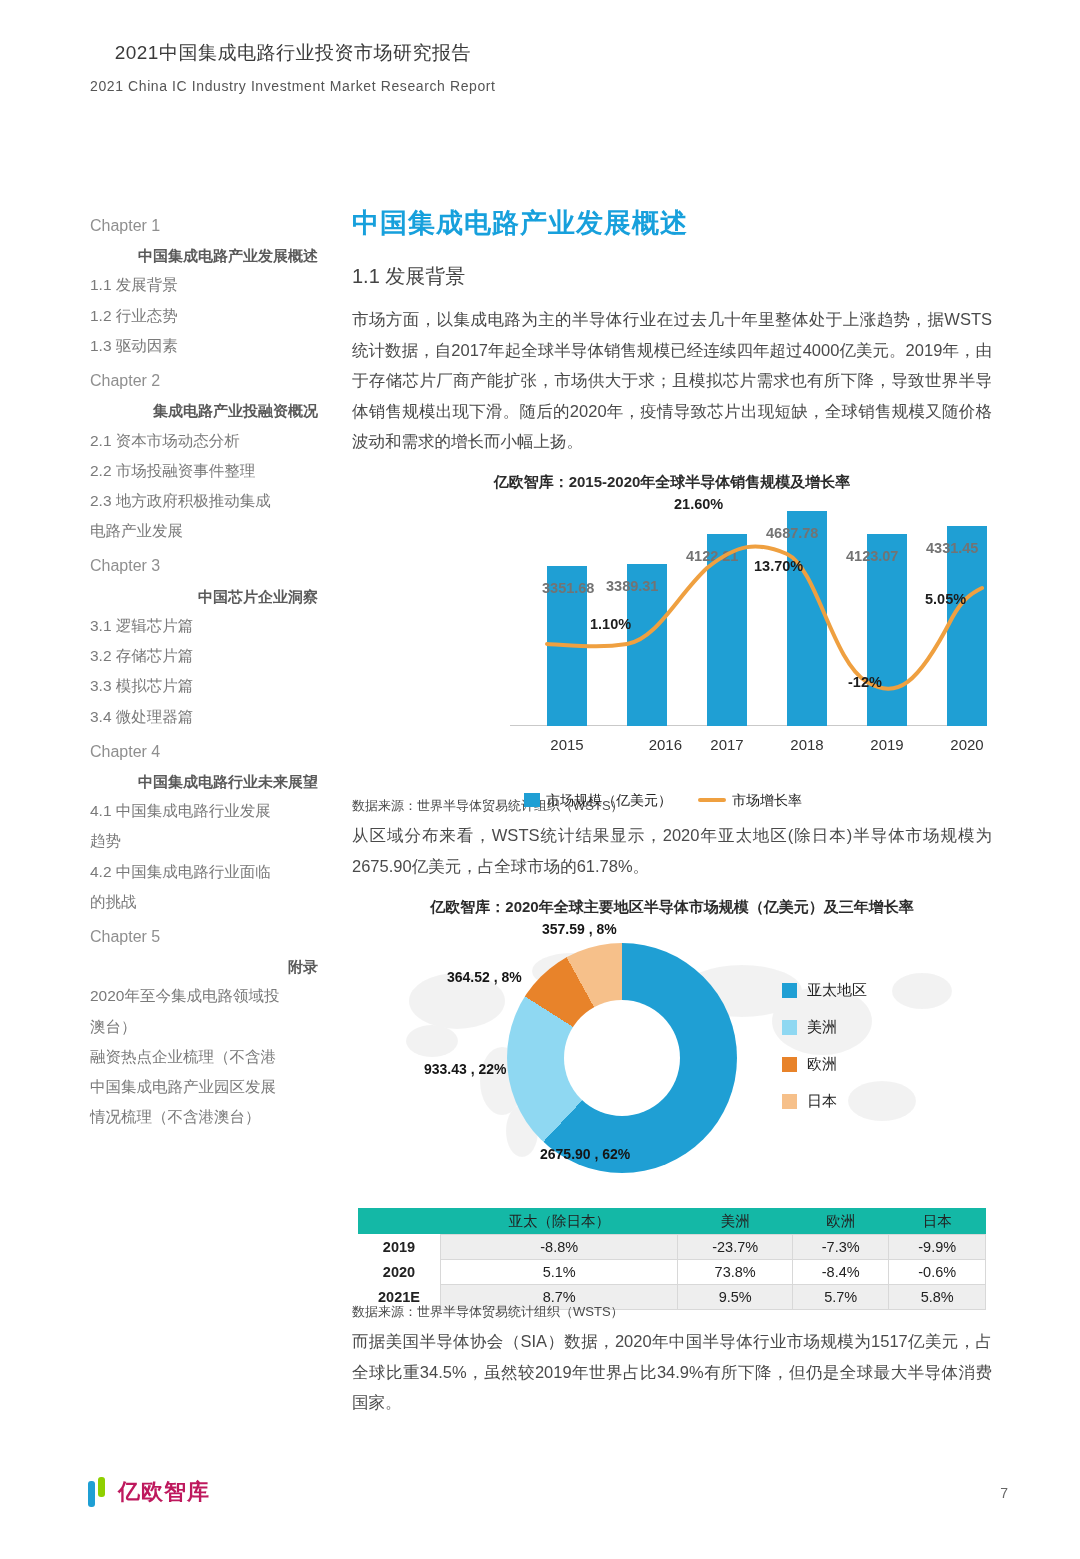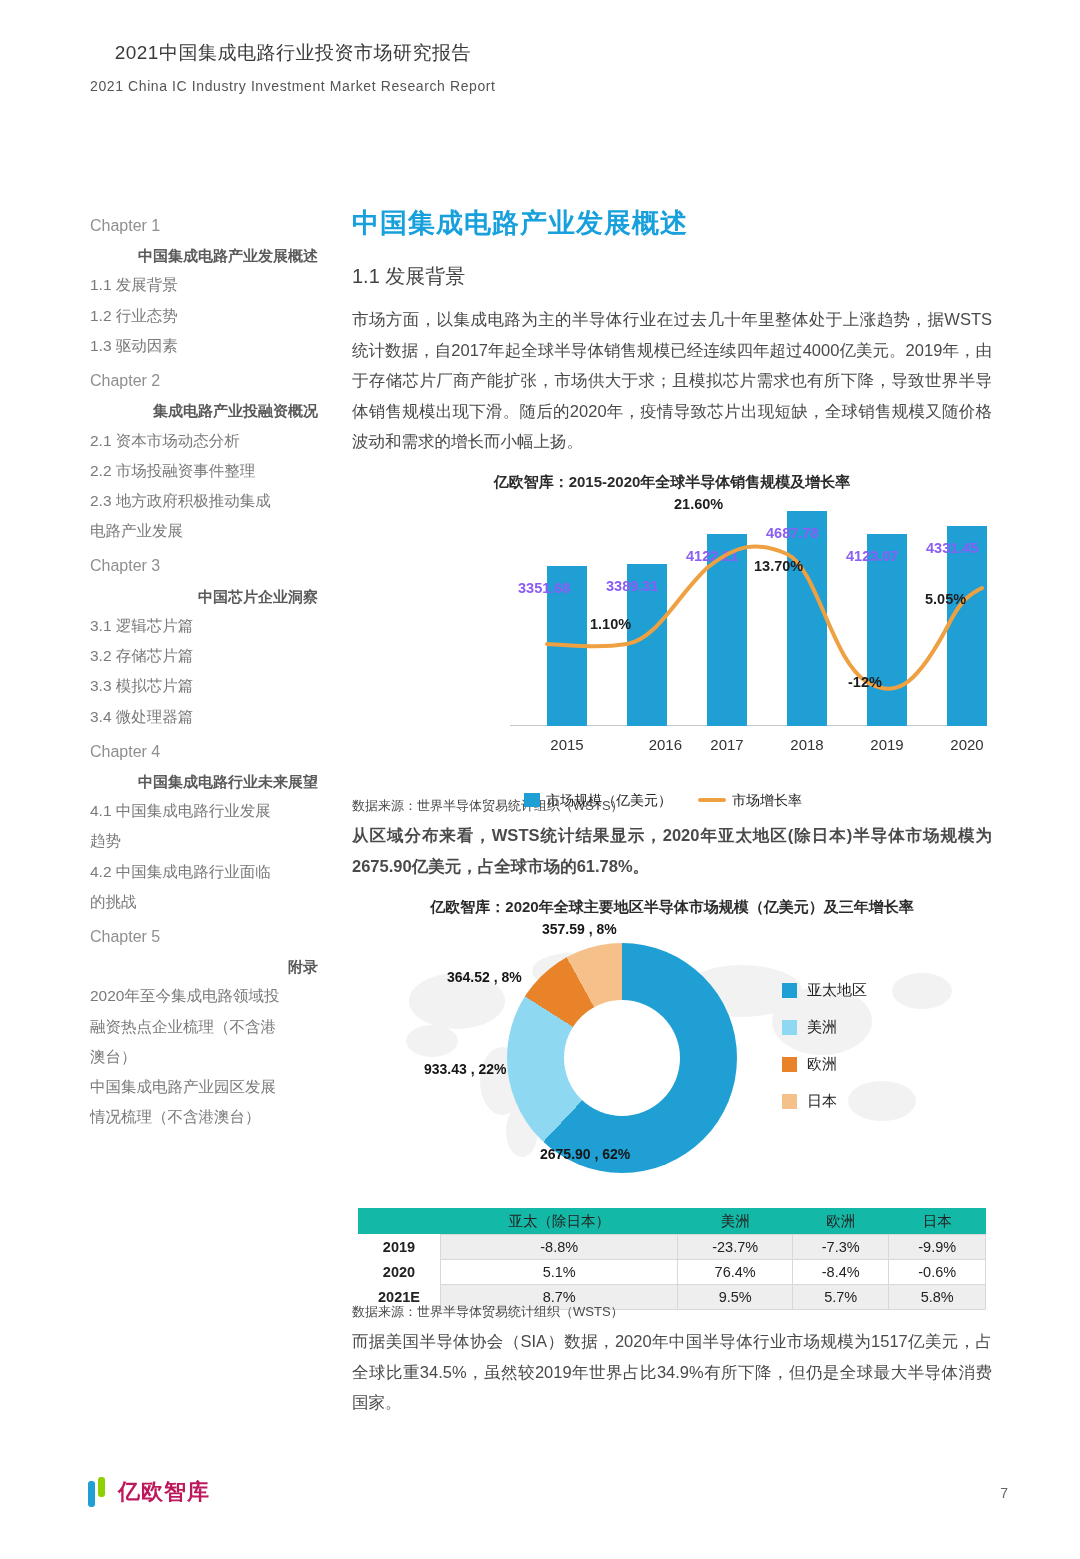"4687.78" .bar-label { color: #8b5cf6 -> #737373 }
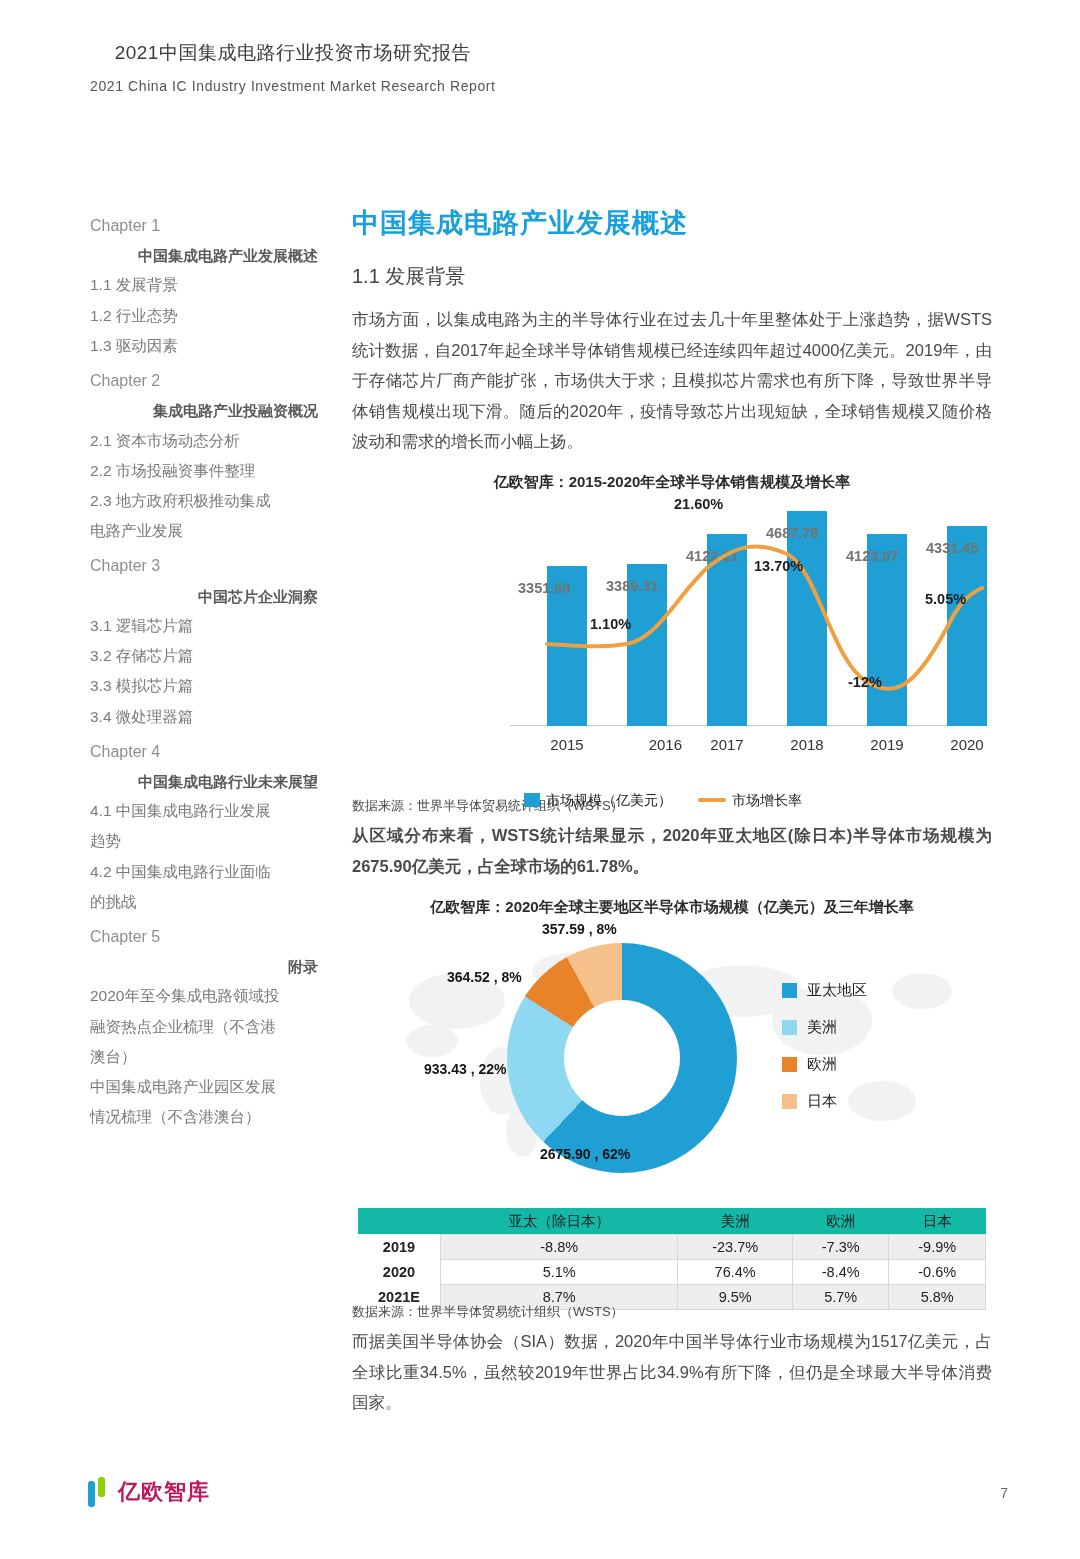"3351.68" div.bar-label { left: 166px -> 190px }
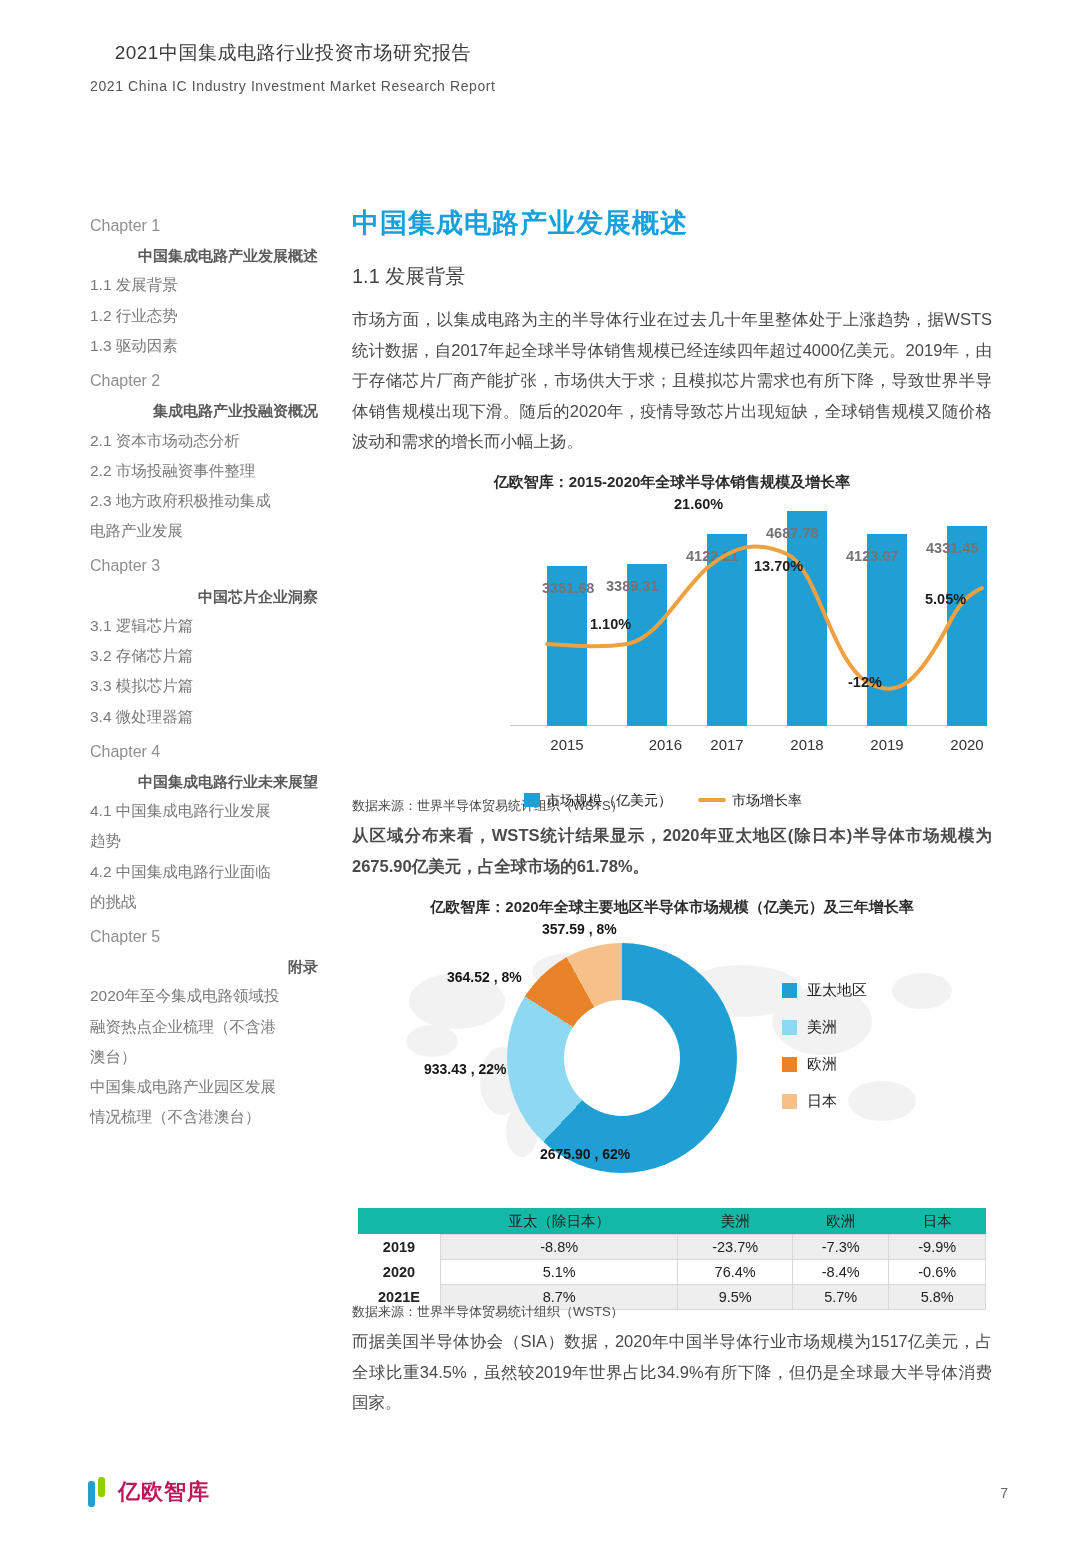"从区域分布来看，WSTS统计结果显示，2020年亚太地区(除日本)半导体市场规模" p.body-text { font-weight: bold -> none }
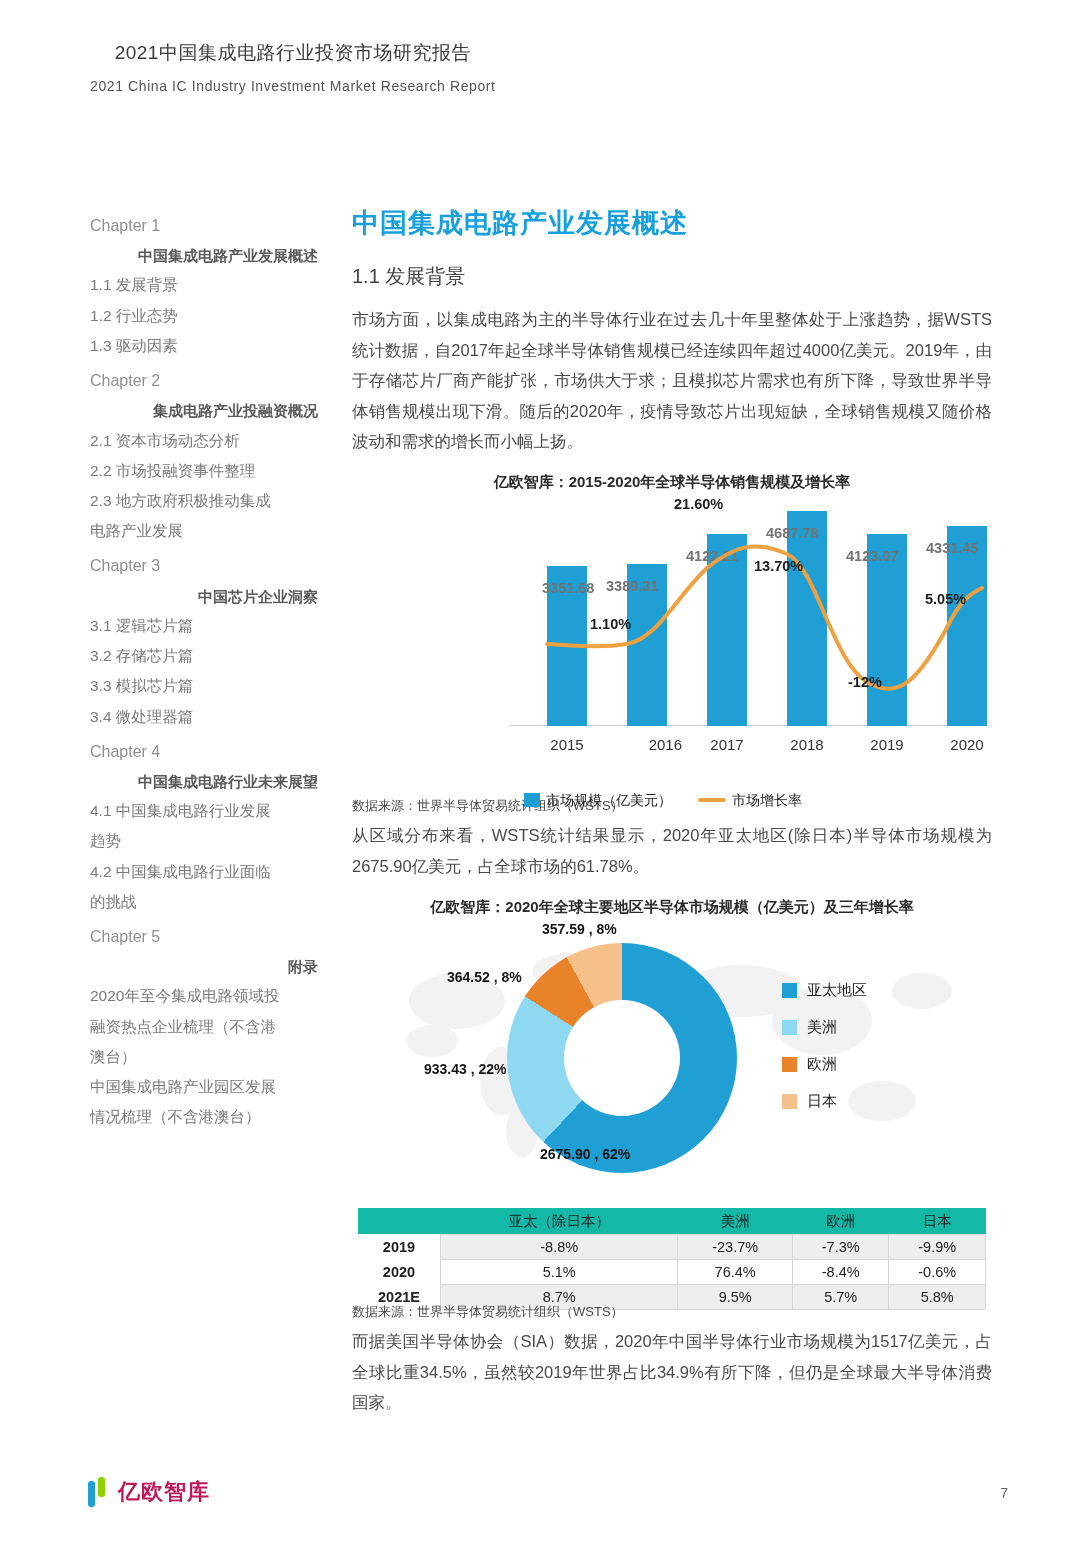"融资热点企业梳理（不含港" div.entry { order: before "澳台）" -> after "澳台）" }
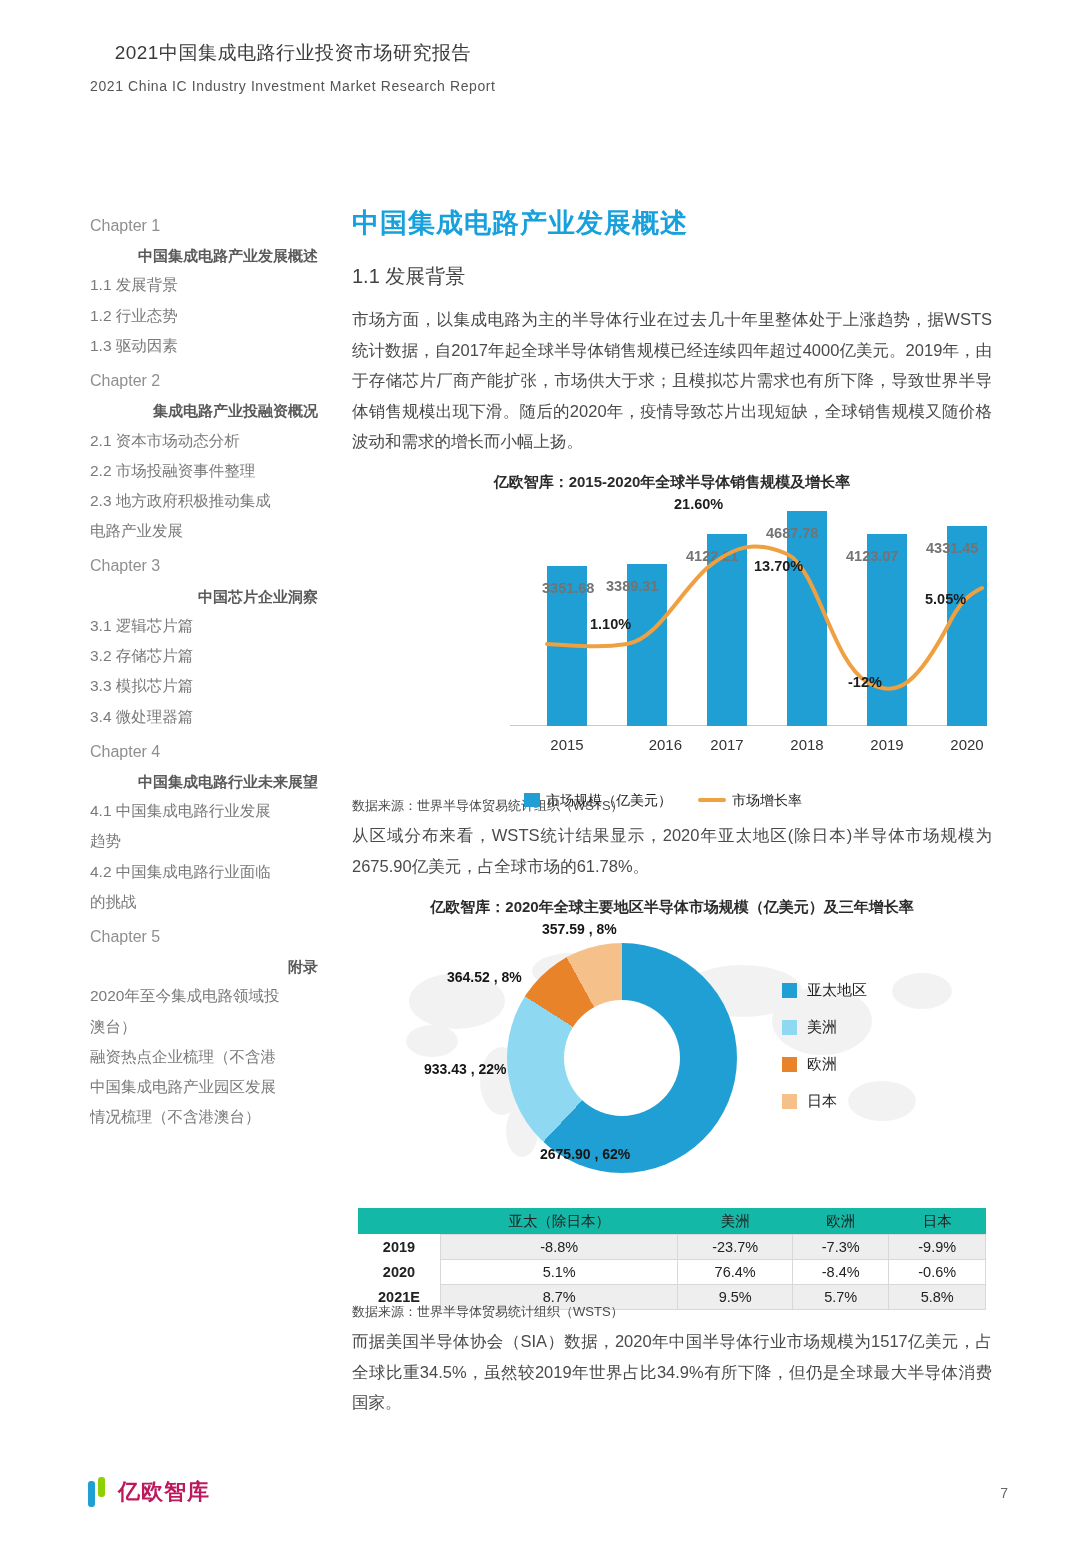"76.4%" td { text: 76.4% -> 73.8% }
